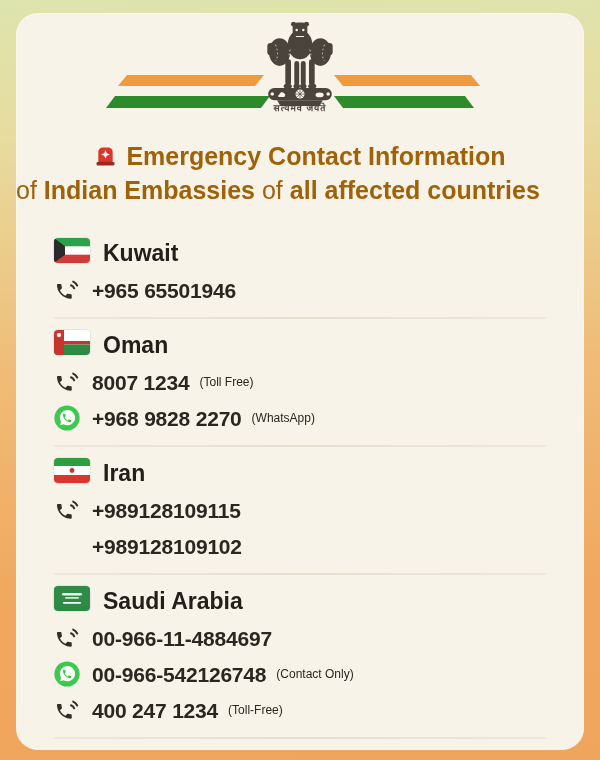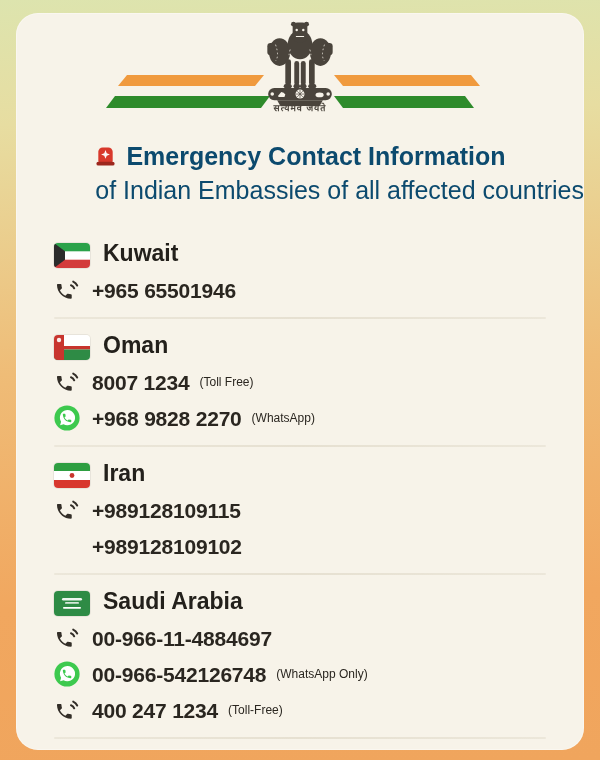"Emergency Contact Information" .title { color: #0c4a6e -> #a16207; text-align: right -> left }
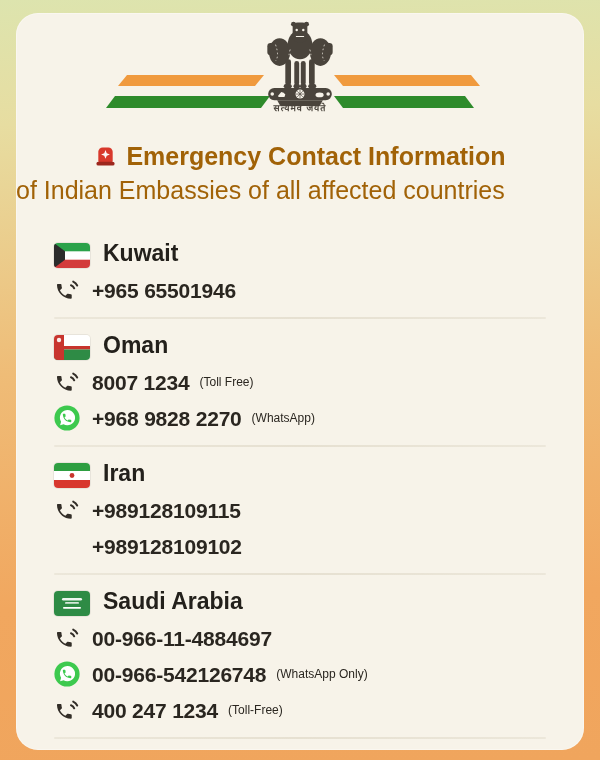"Indian Embassies" .title .l2 .bold { font-weight: 400 -> 700 }
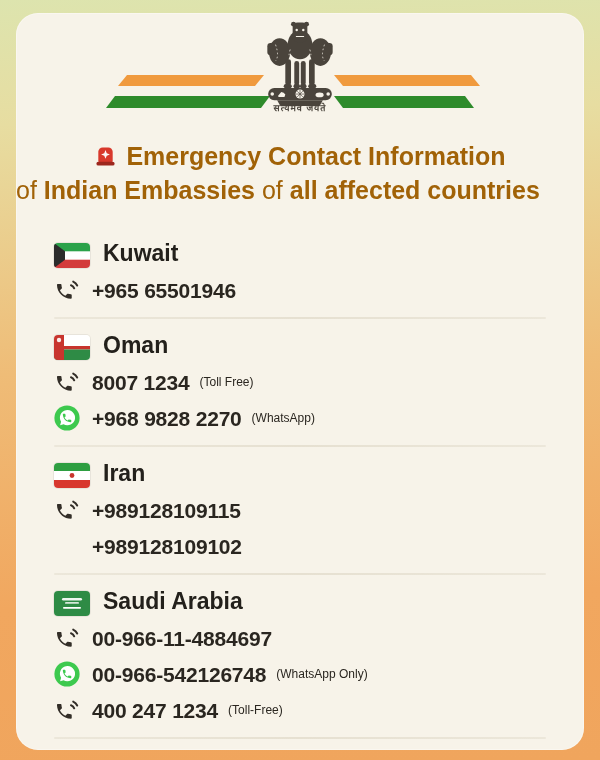"Kuwait" .country { align-items: flex-end -> flex-start }
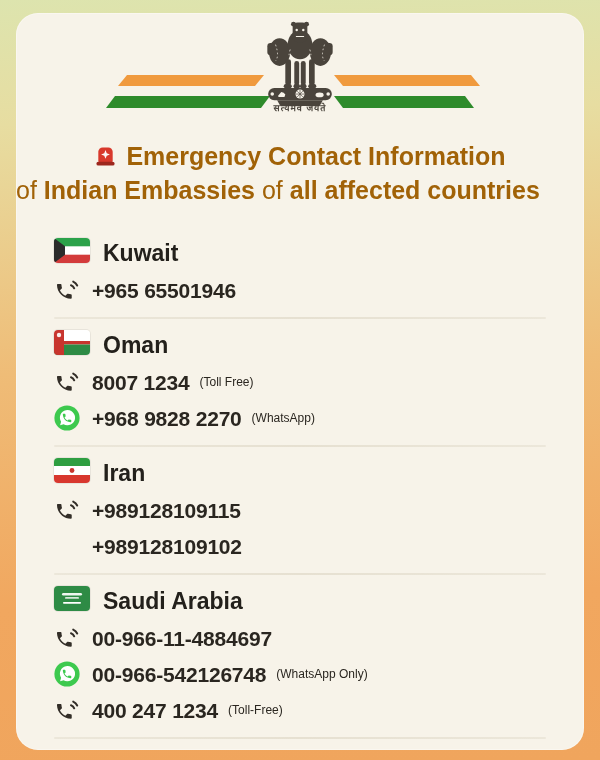"(WhatsApp Only)" span.note { text: WhatsApp -> Contact }
